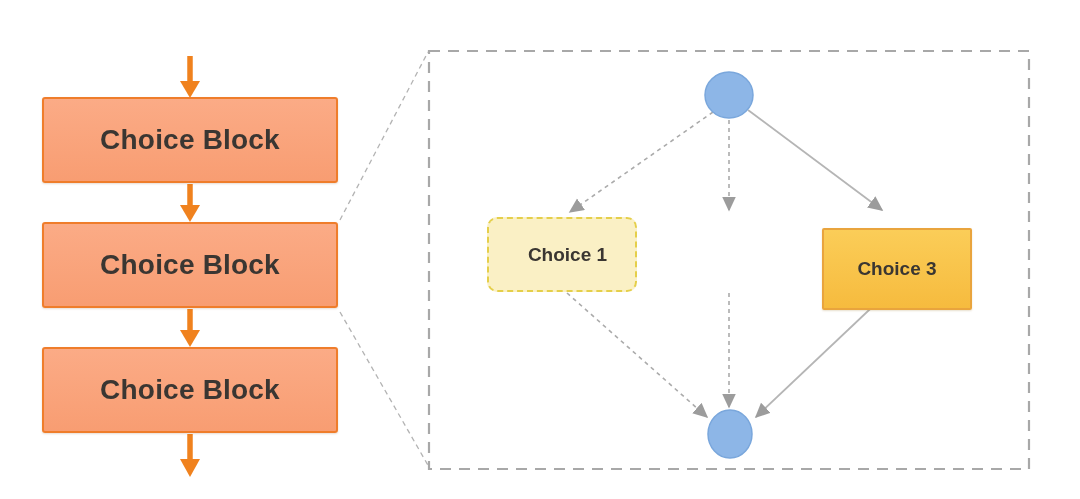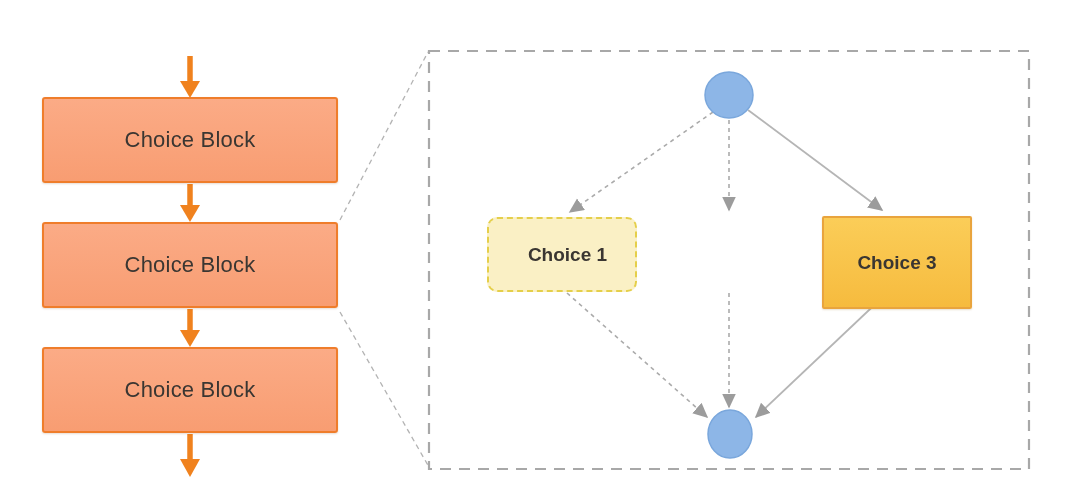"Choice Block" .choice-block .label { font-size: 22px -> 28px; font-weight: normal -> bold }
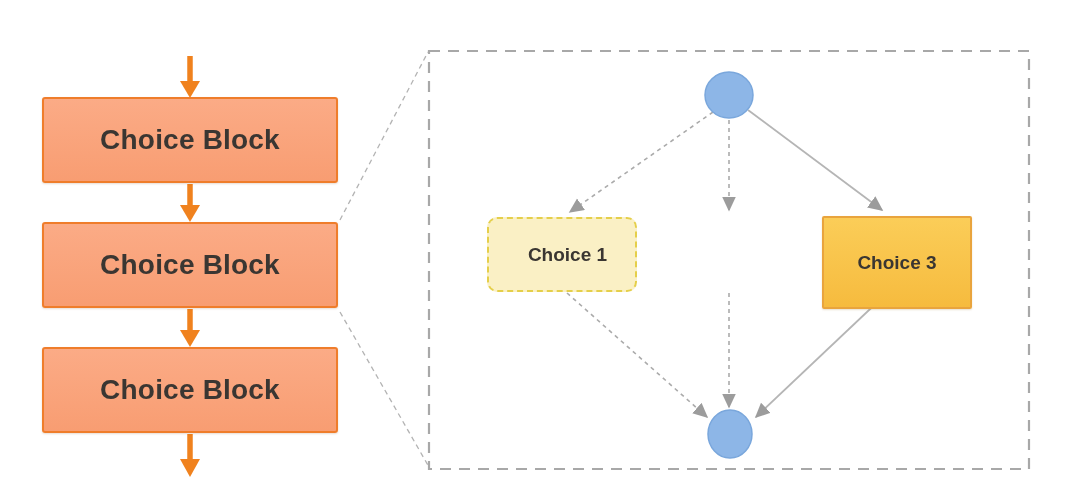"Choice 3" .opt-solid { height: 93px -> 82px; top: 216px -> 228px }
